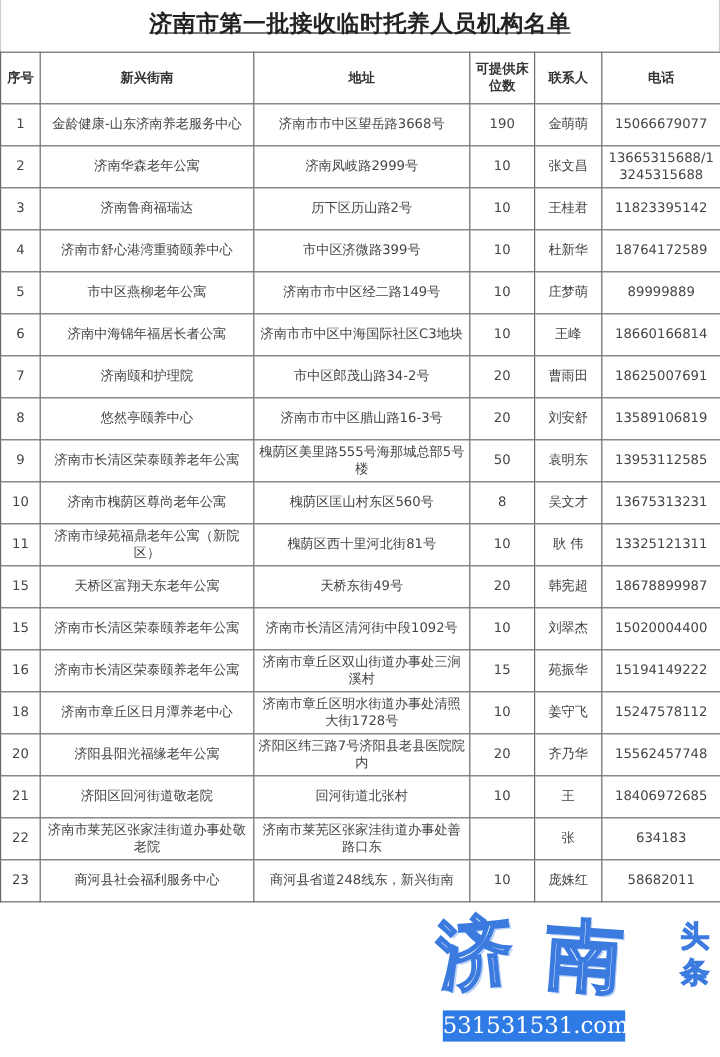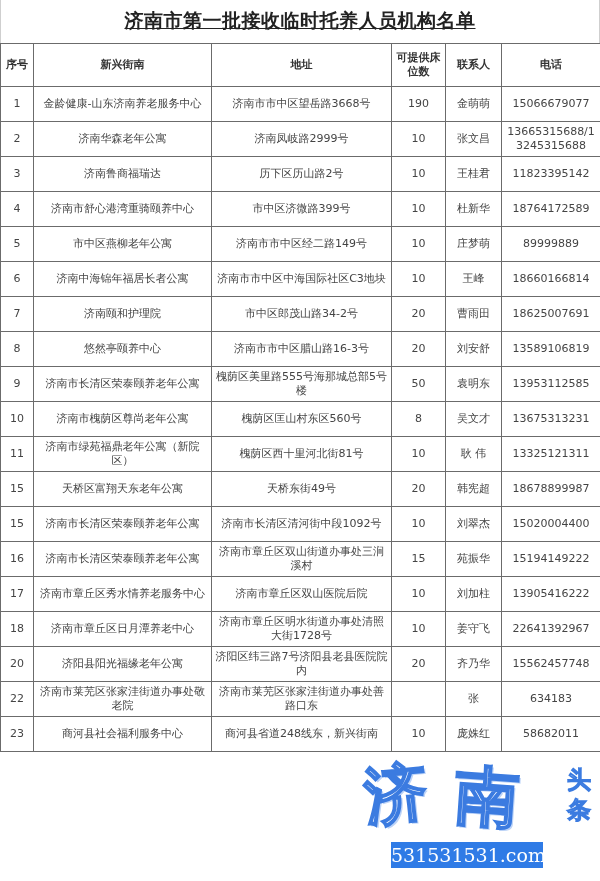"17" tr { html: <tr> <td>17</td> <td>济南市章丘区秀水情养老服务中心</td> <td>济南市章丘区双山医院后院</td> <td>10</td> <td>刘加柱</td> <td>13905416222</td> </tr> -> none }
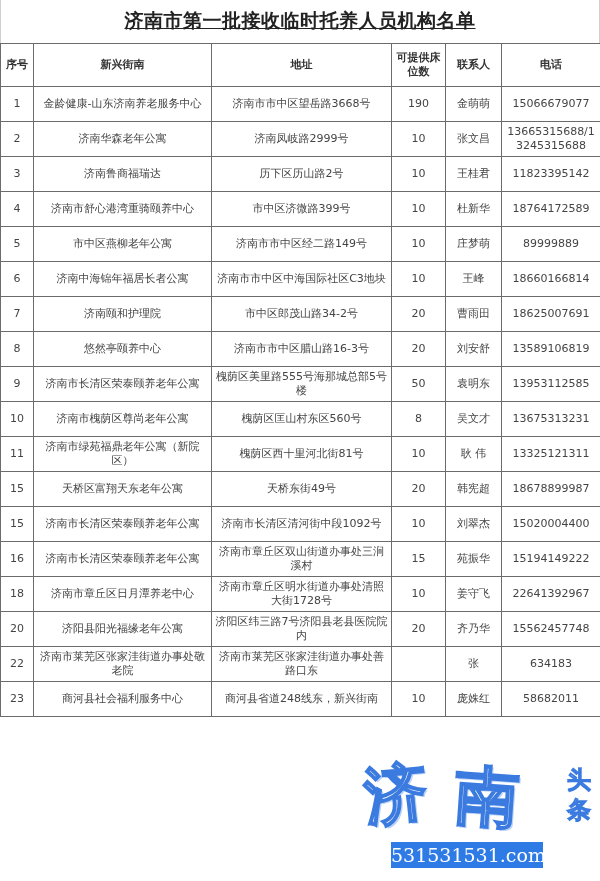"22641392967" td { text: 22641392967 -> 15247578112 }
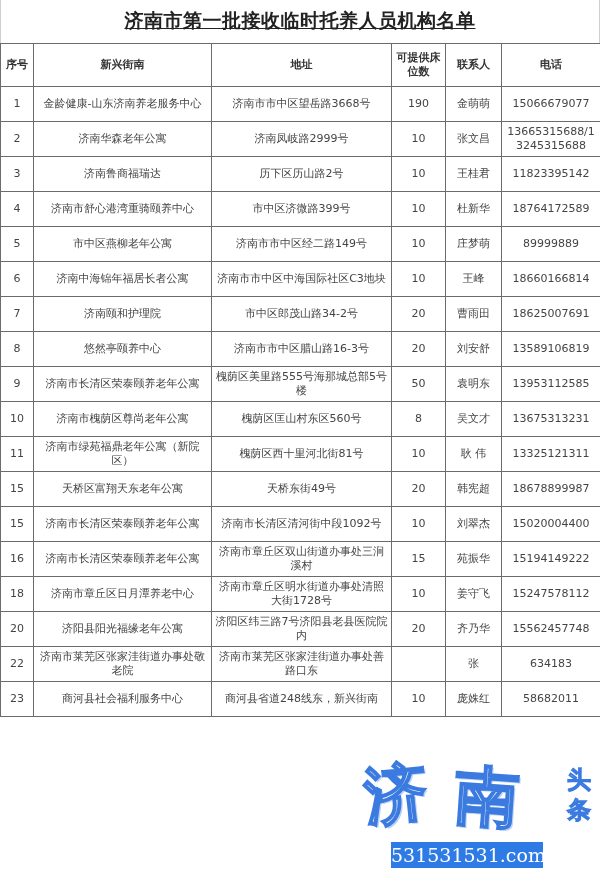"21" tr { html: none -> <tr> <td>21</td> <td>济阳区回河街道敬老院</td> <td>回河街道北张村</td> <td>10</td> <td>王</td> <td>18406972685</td> </tr> }
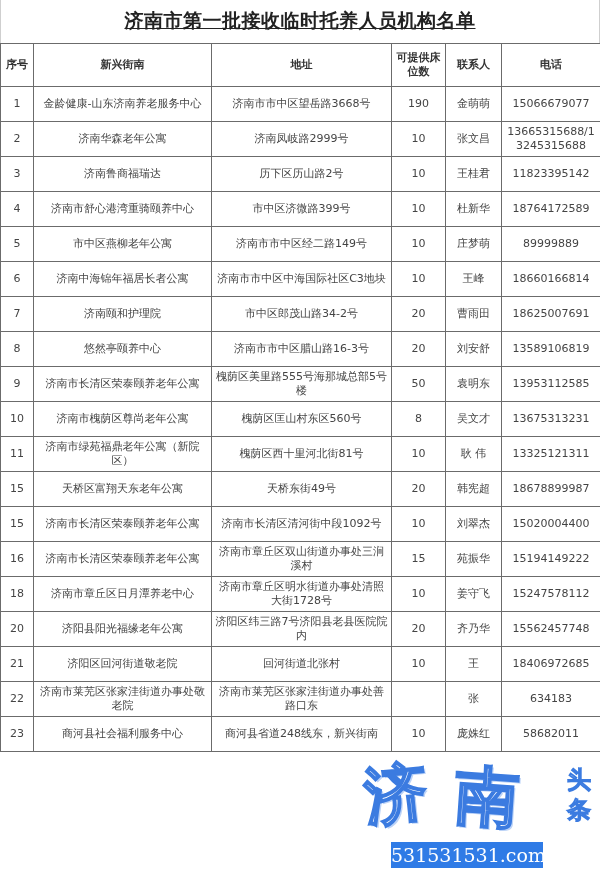"531531531.com" .wm-url { left: 391px -> 369px }
